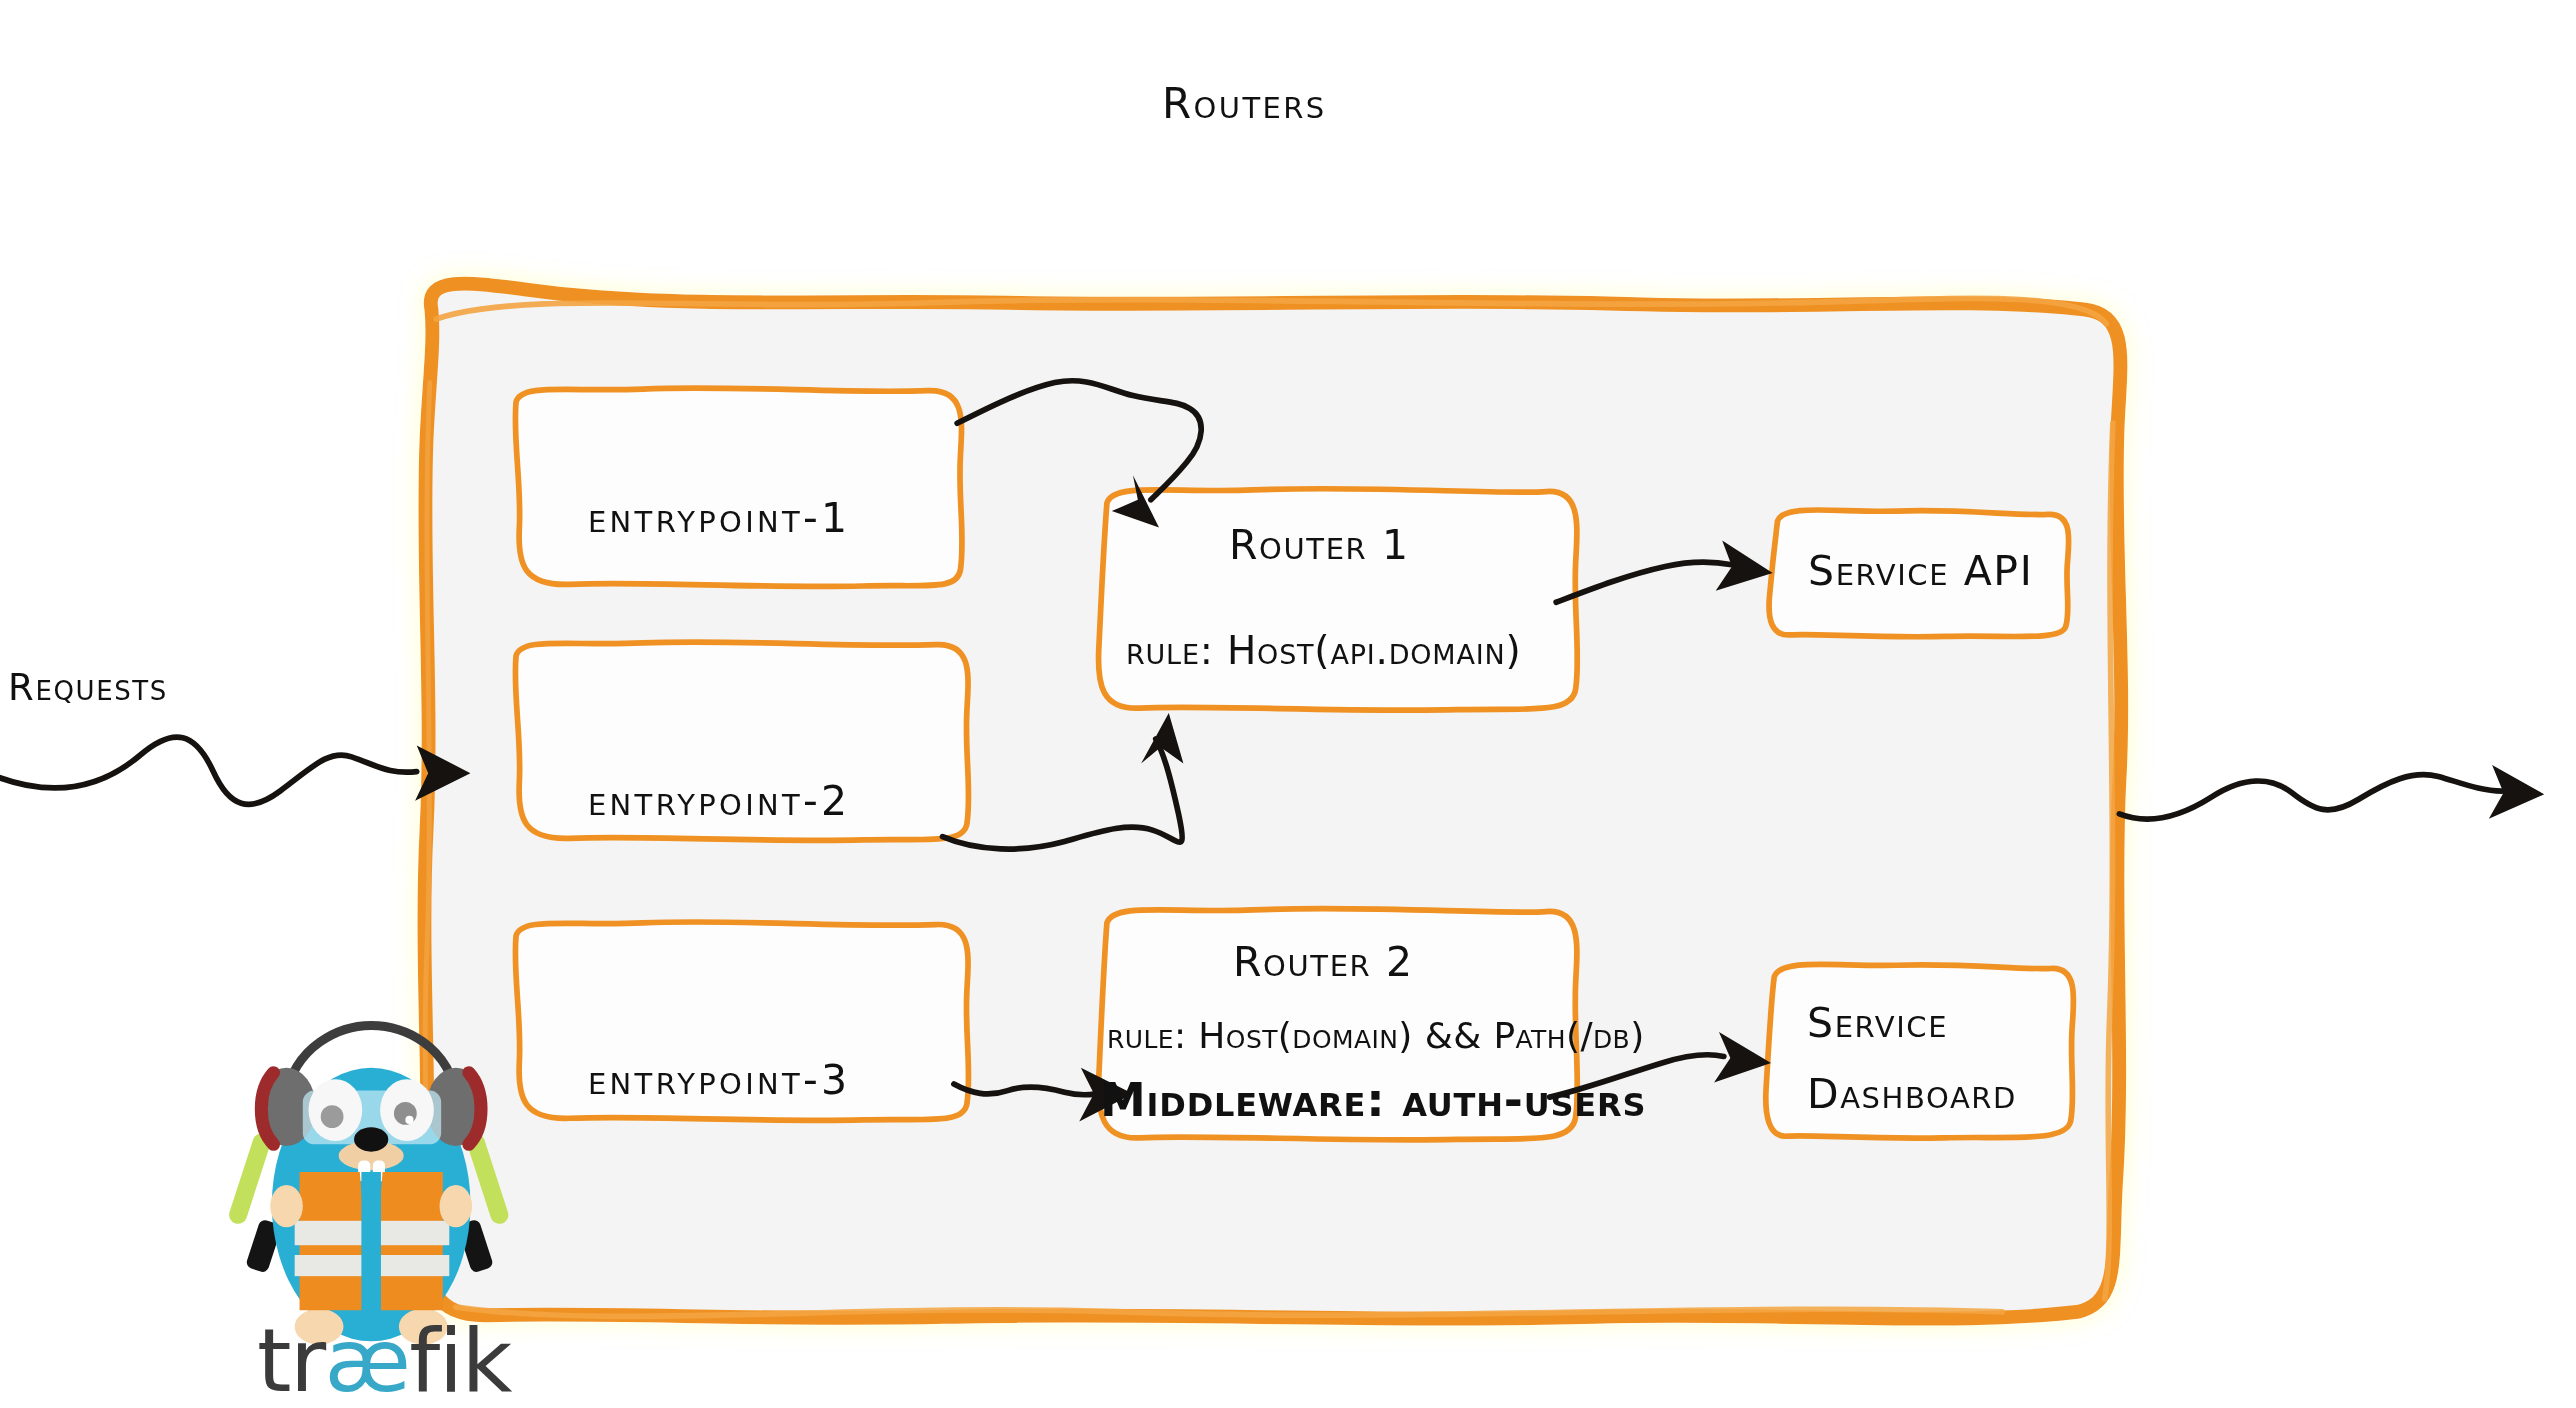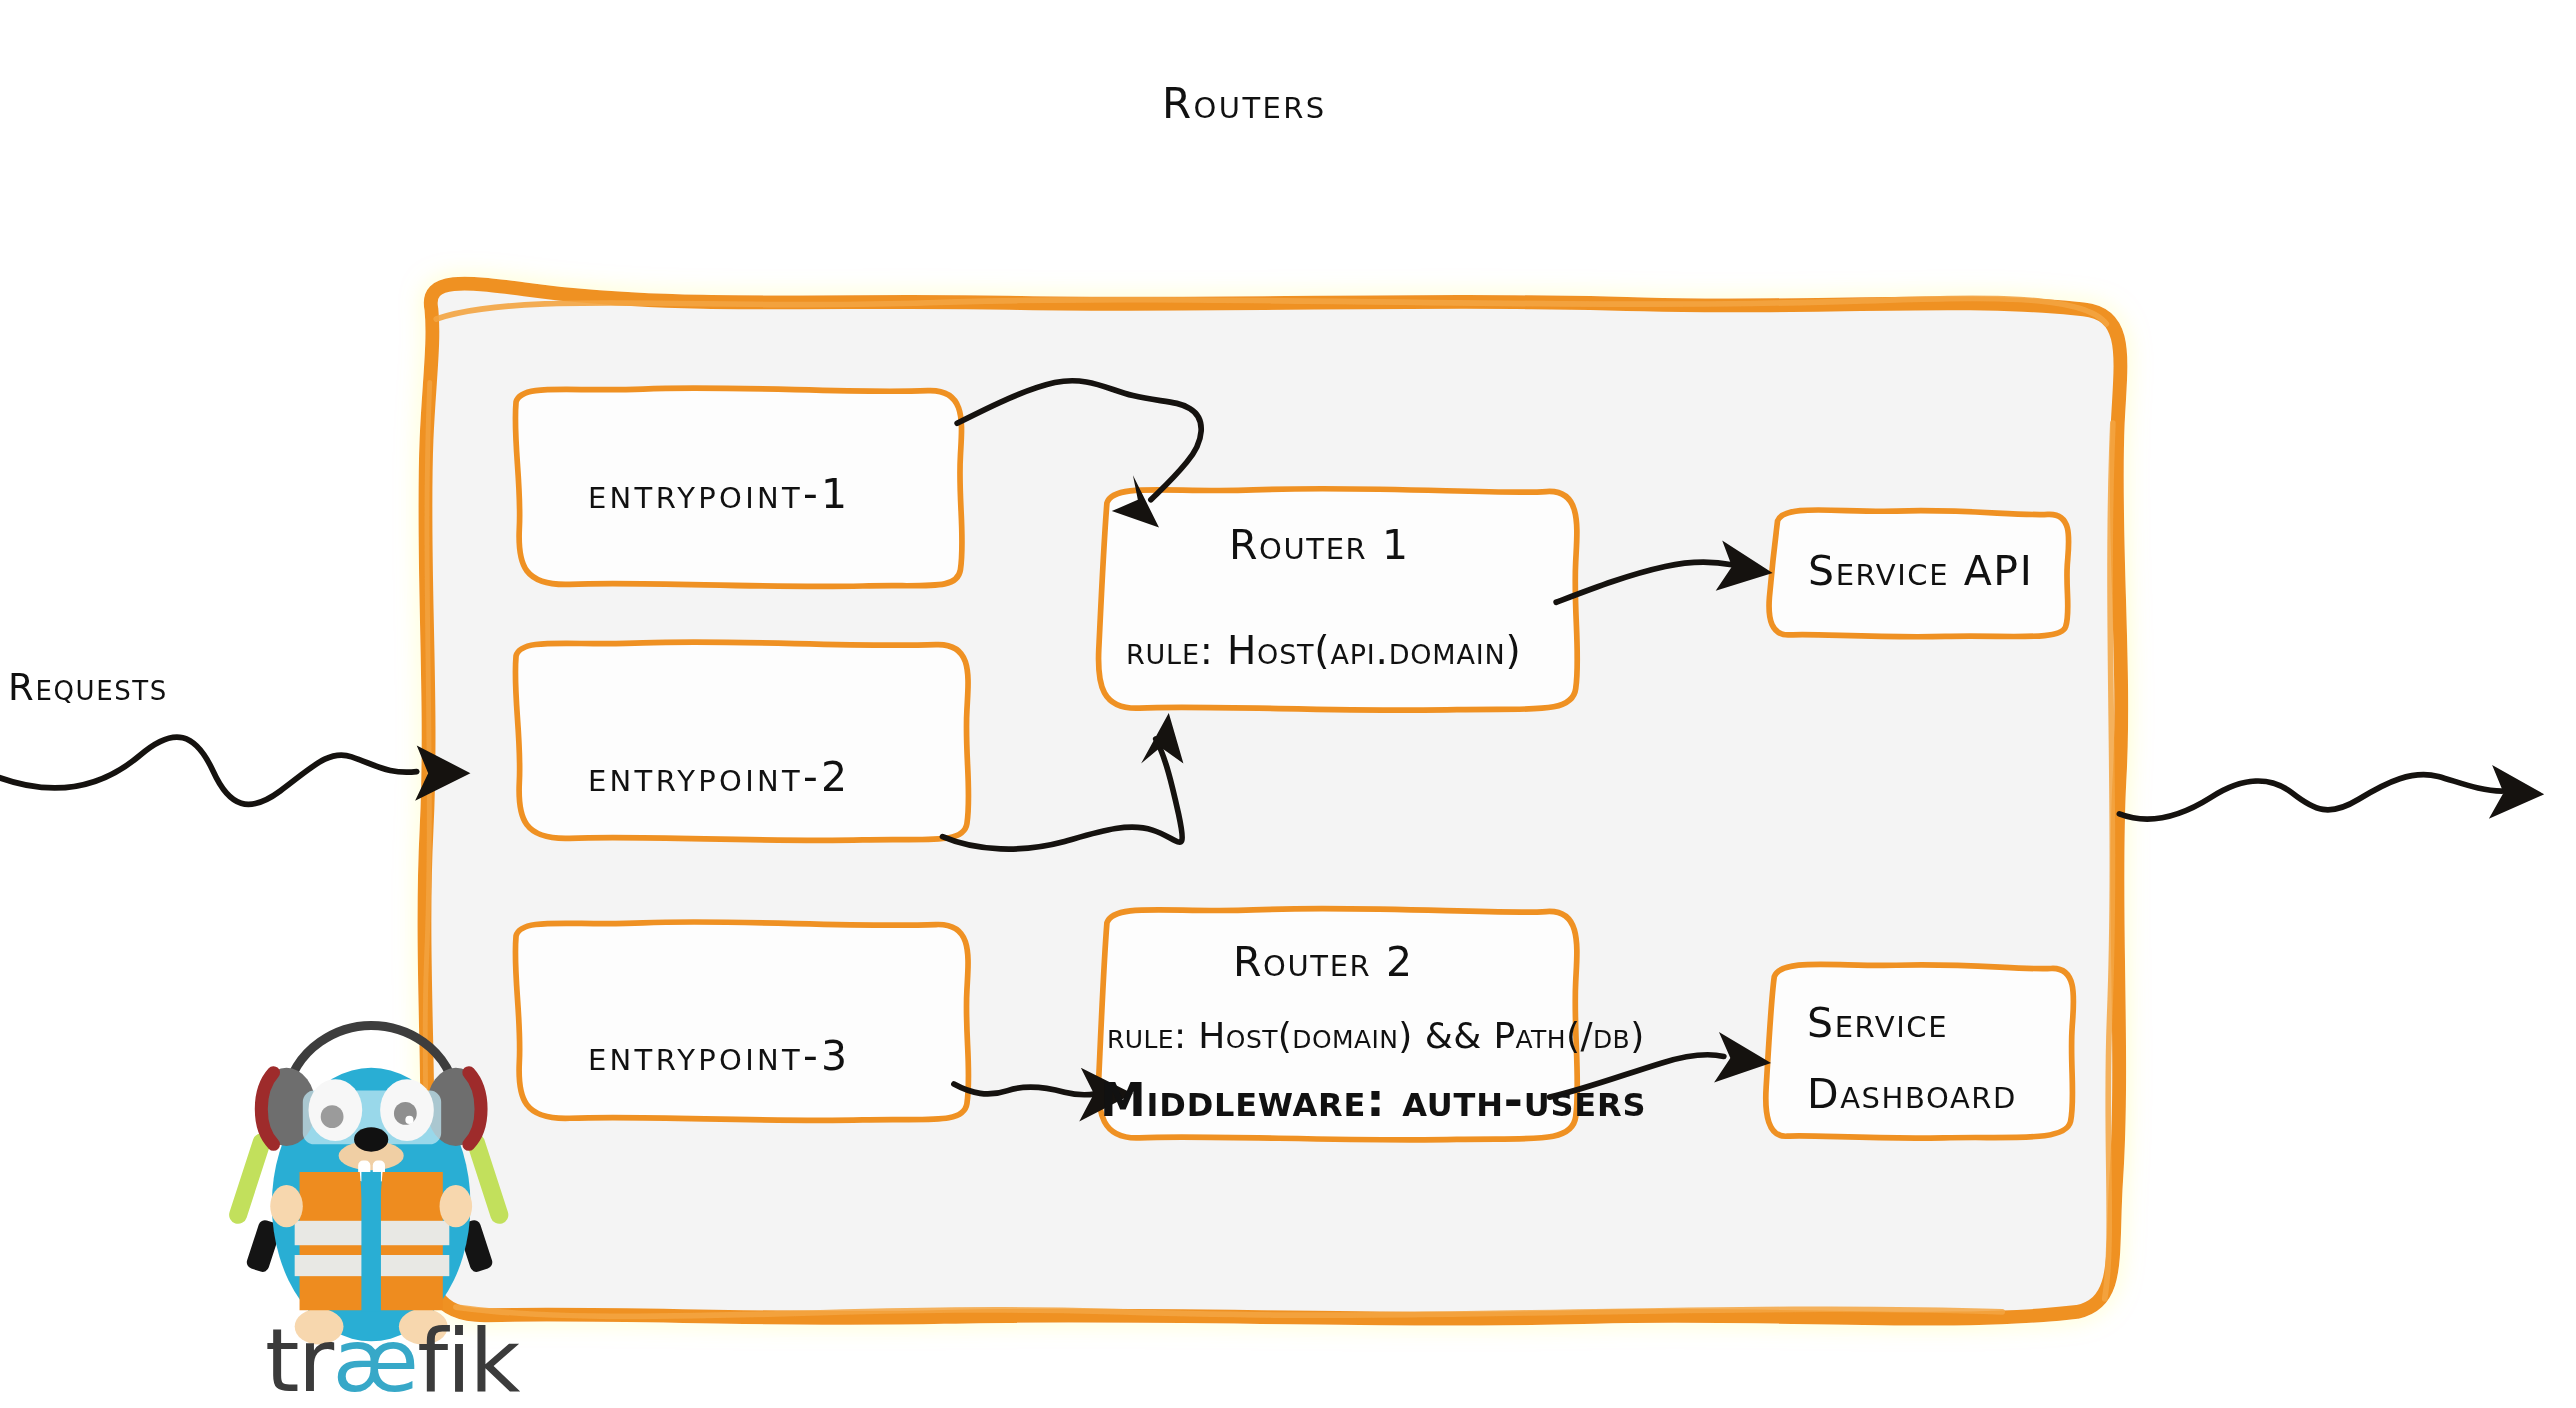"entrypoint-1" .ep-label { margin-top: none -> 24px }
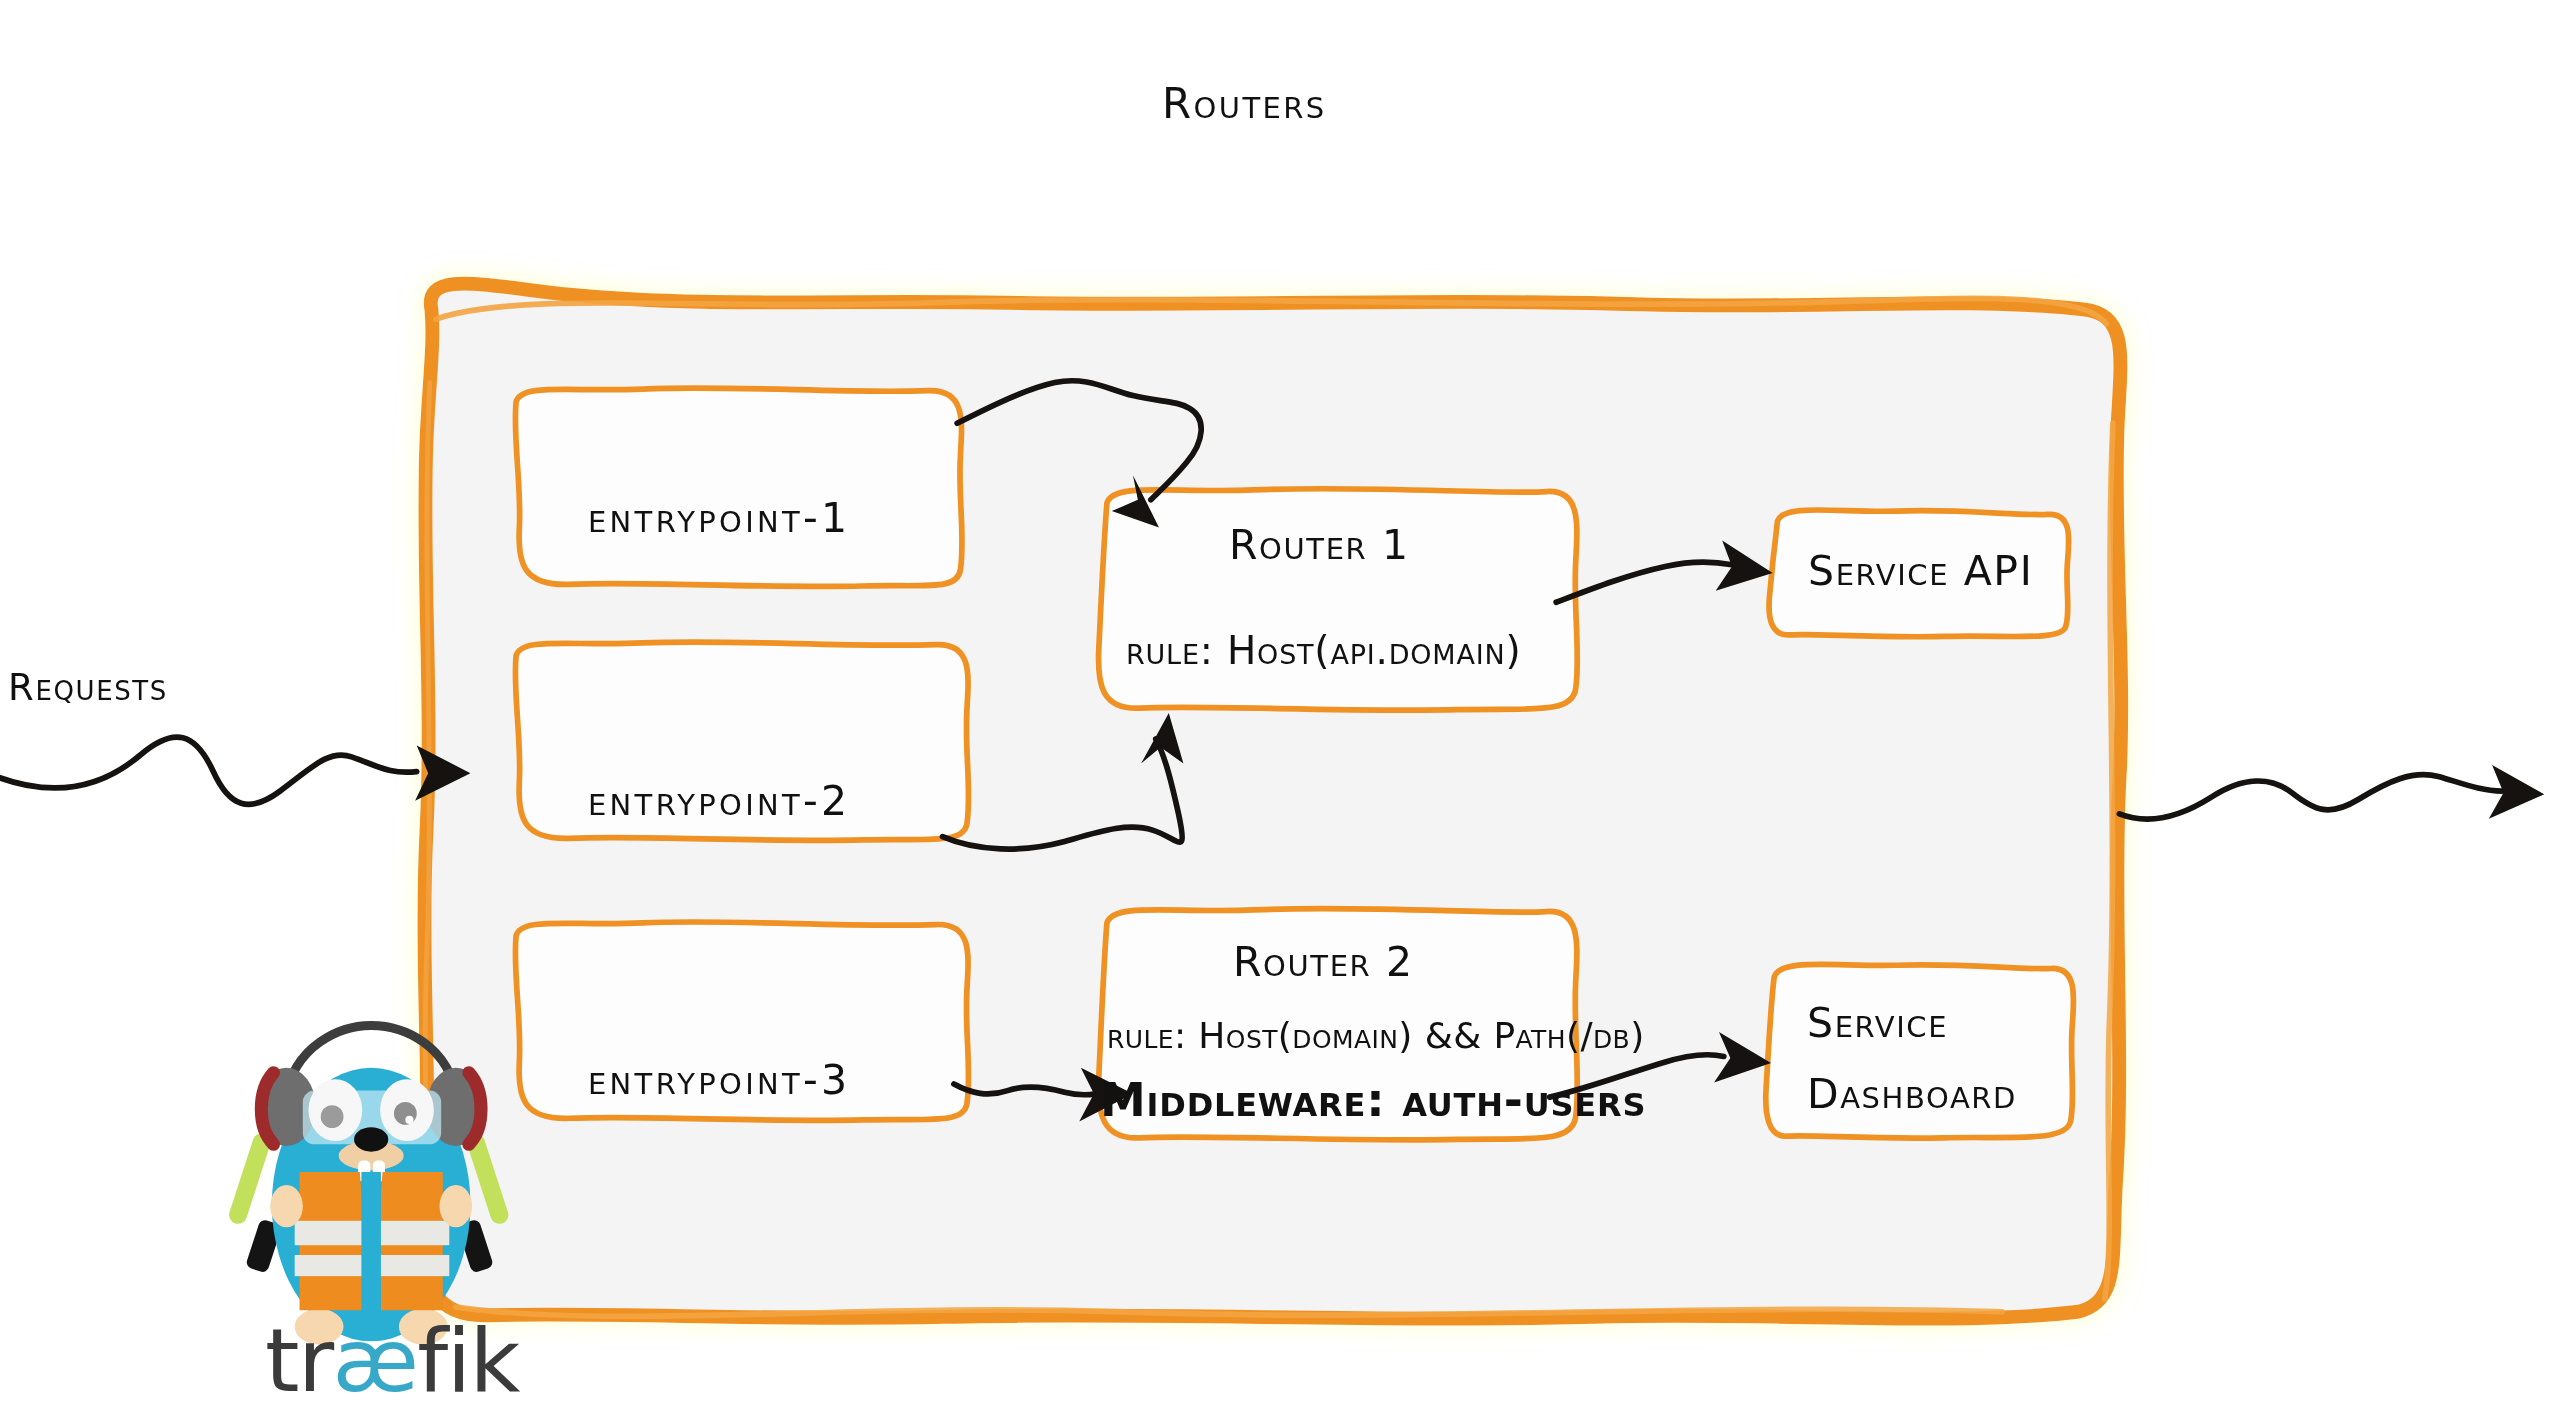"træfik" #traefik-wordmark { margin-left: 8px -> none }
